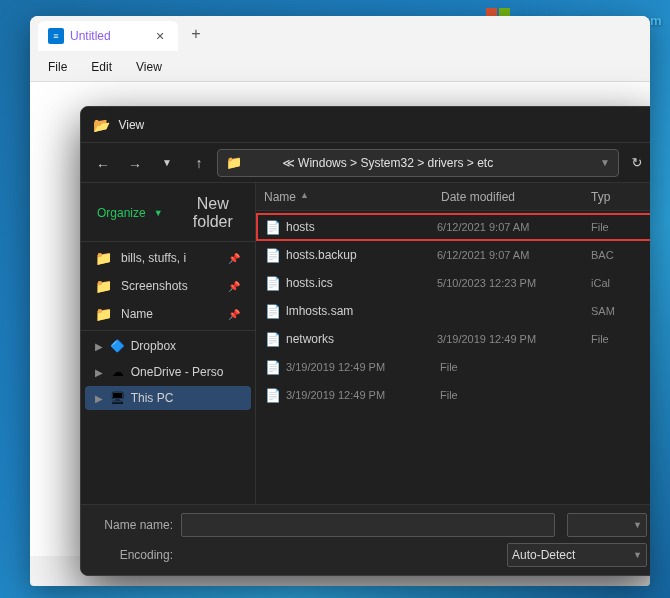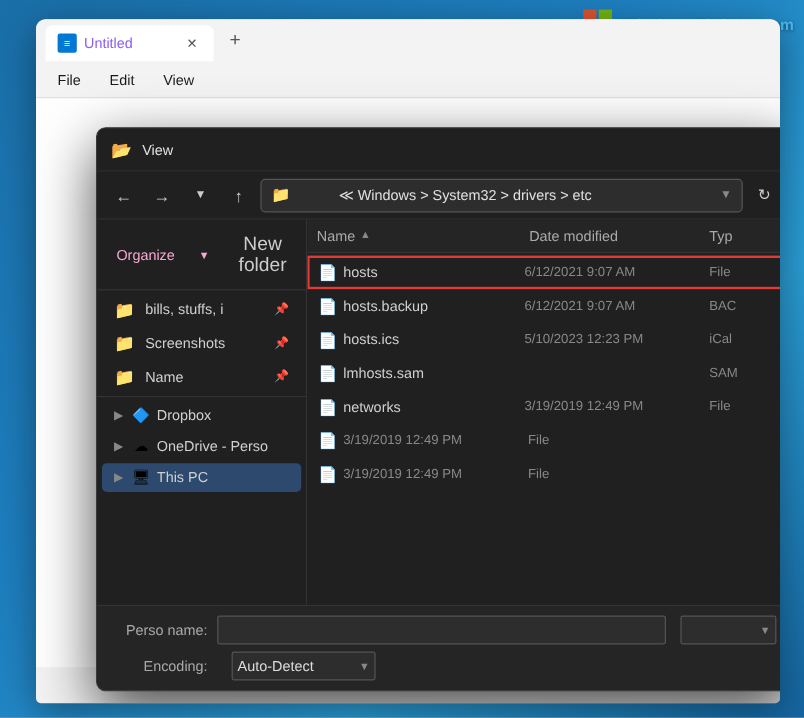"Organize" .organize-btn { color: #f9a8d4 -> #22c55e; gap: 20px -> 8px }
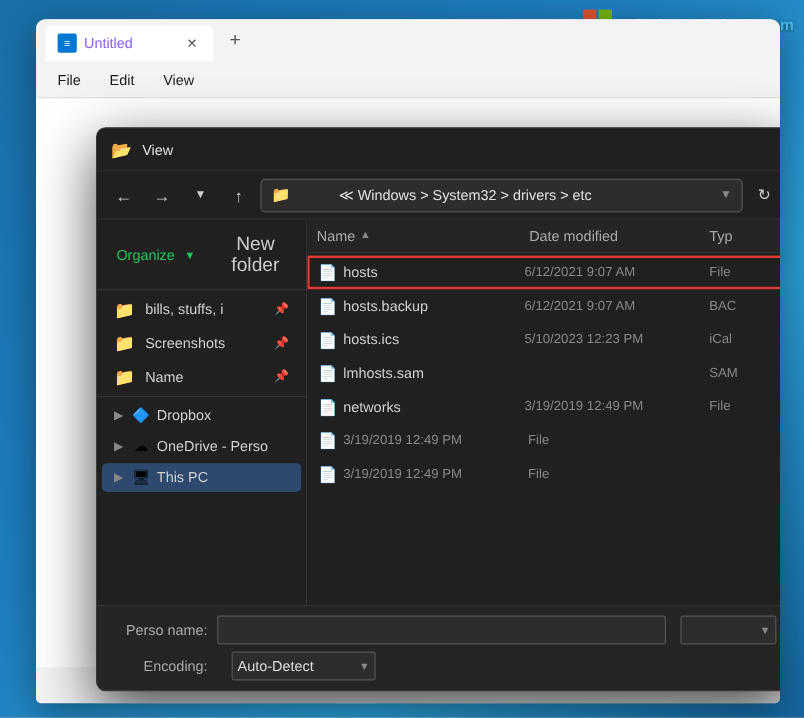"Perso name:" span.footer-label { text: Perso -> Name }
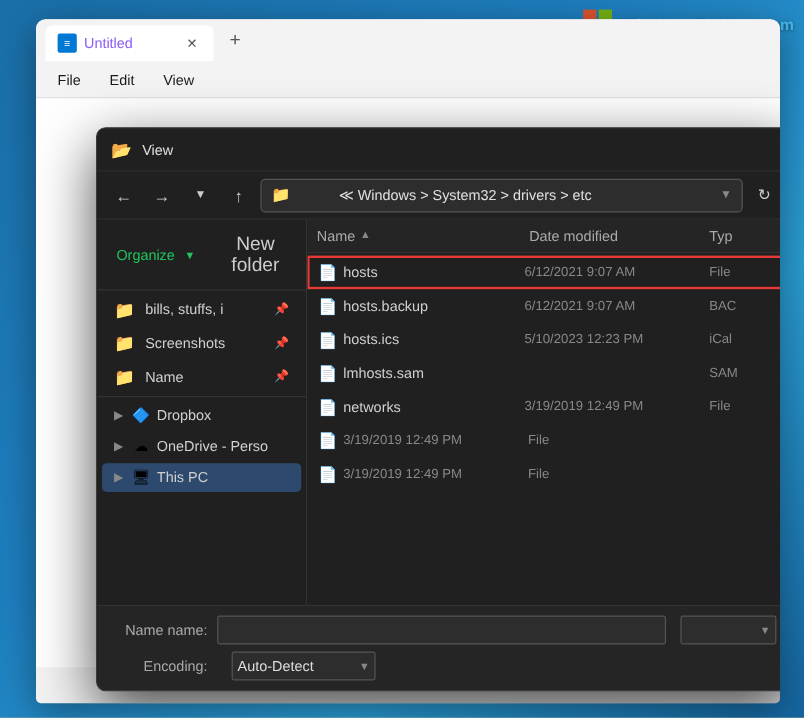"Encoding:" .encoding-row { justify-content: flex-start -> space-between }
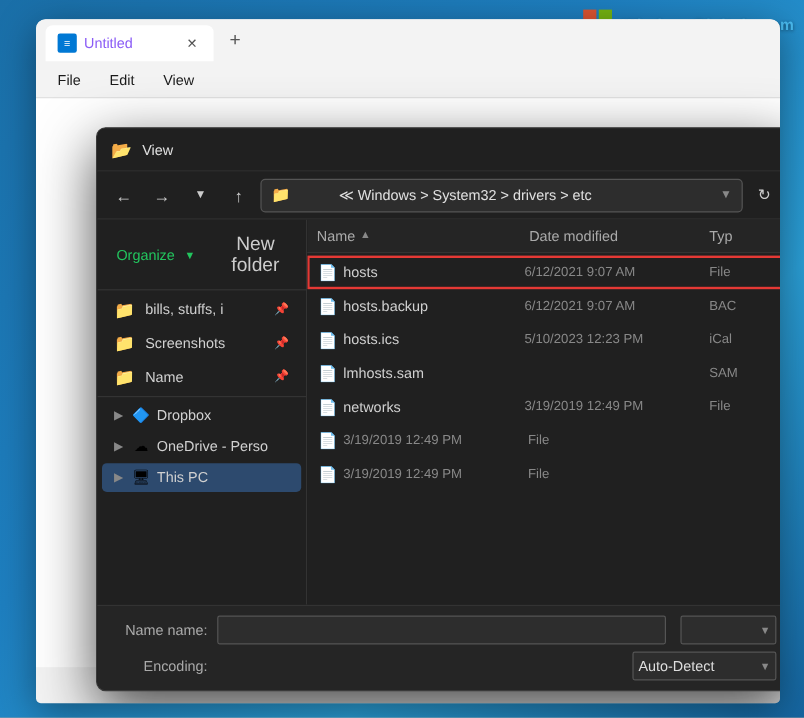"Auto-Detect" .footer-dropdown { width: 120px -> 140px }
